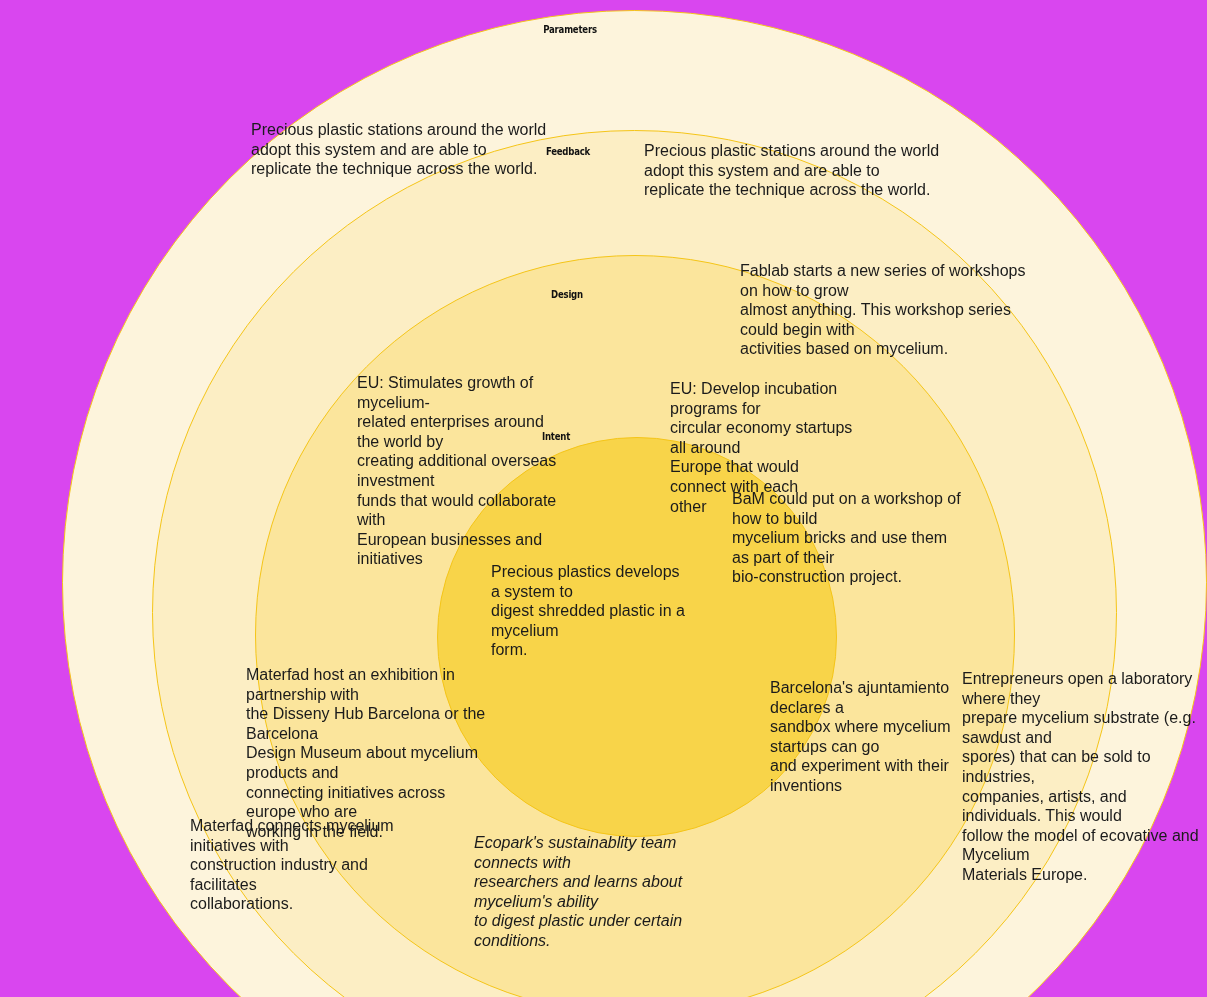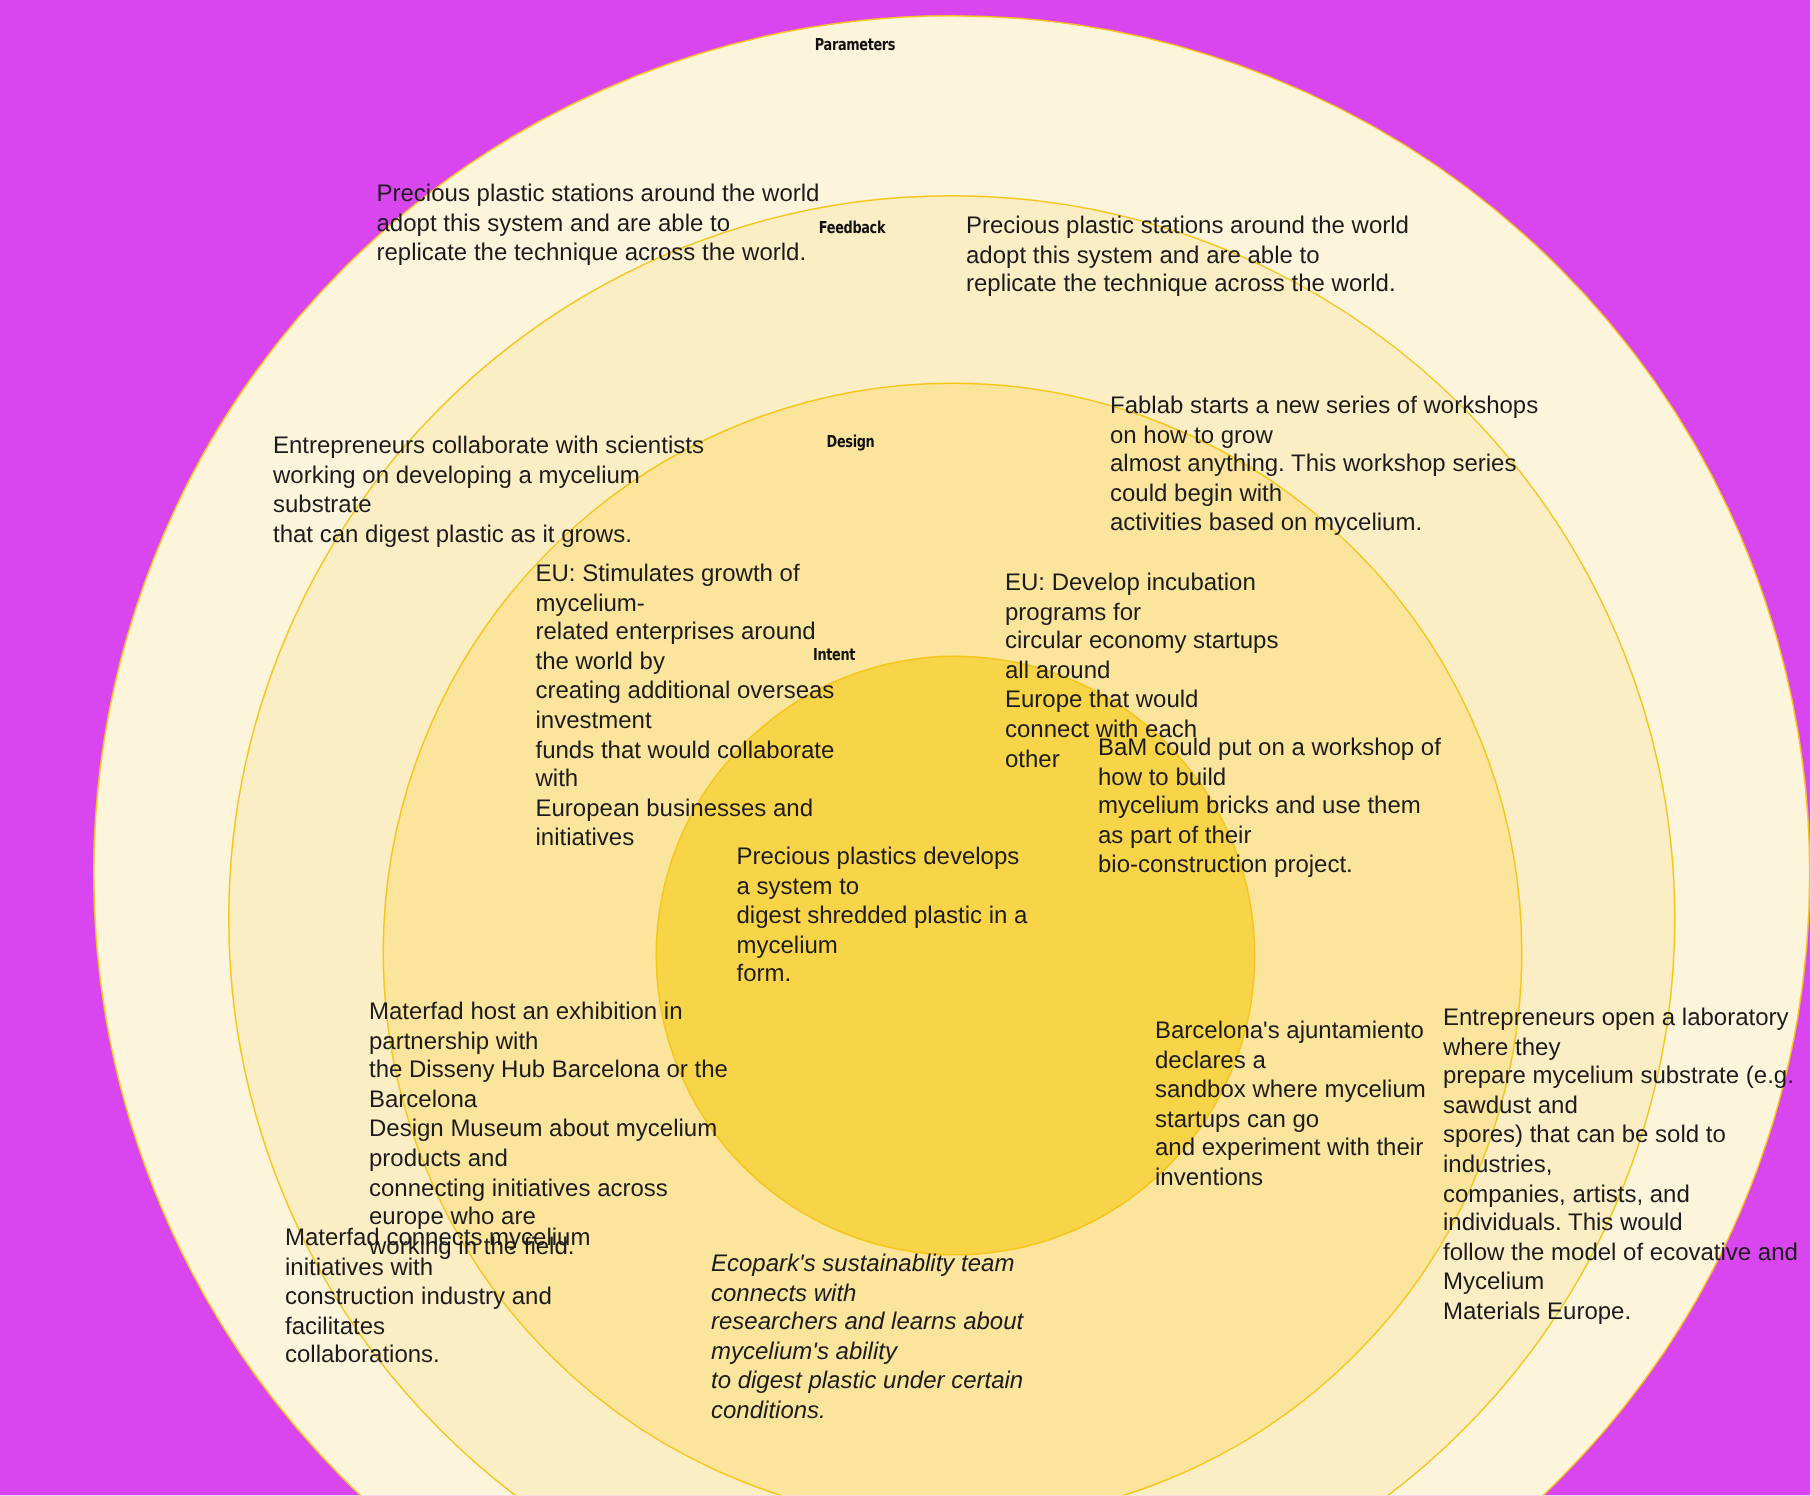"Entrepreneurs collaborate with" div.note { html: <div>Entrepreneurs collaborate with scientists working on developing a mycelium substrate that can digest plastic as it grows.</div> -> none }
